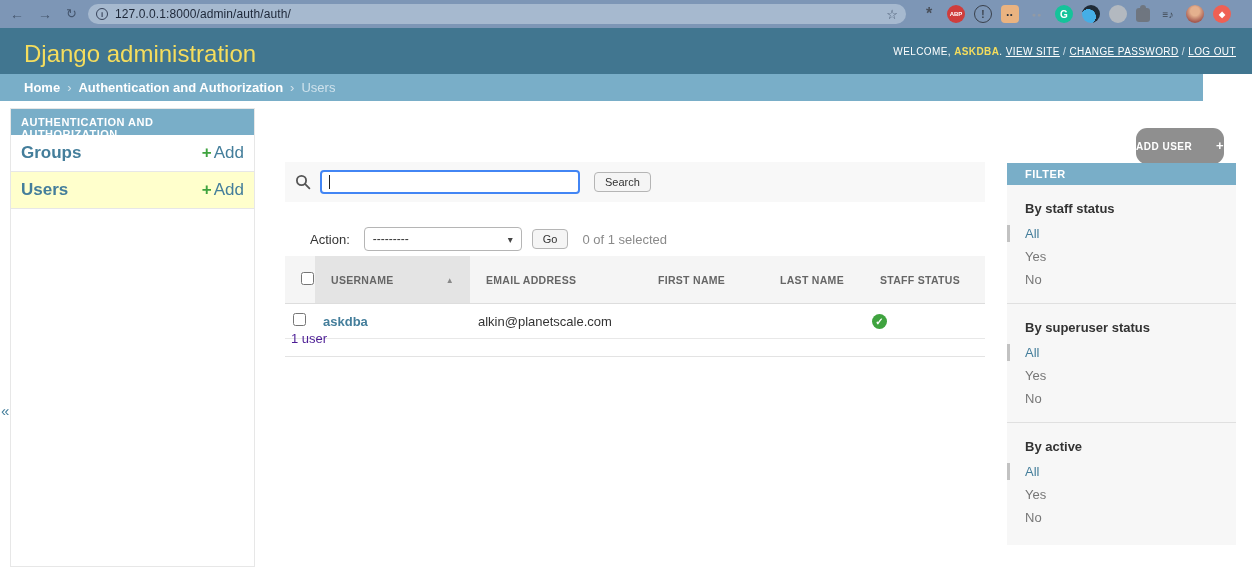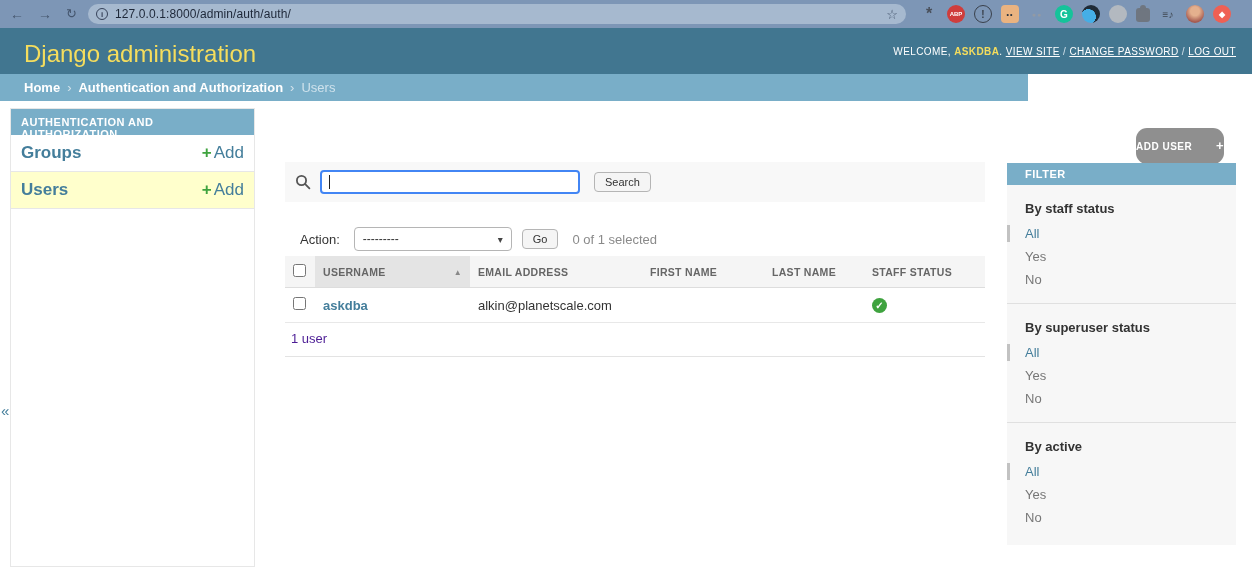"Home" .crumbs { width: 1028px -> 1203px }
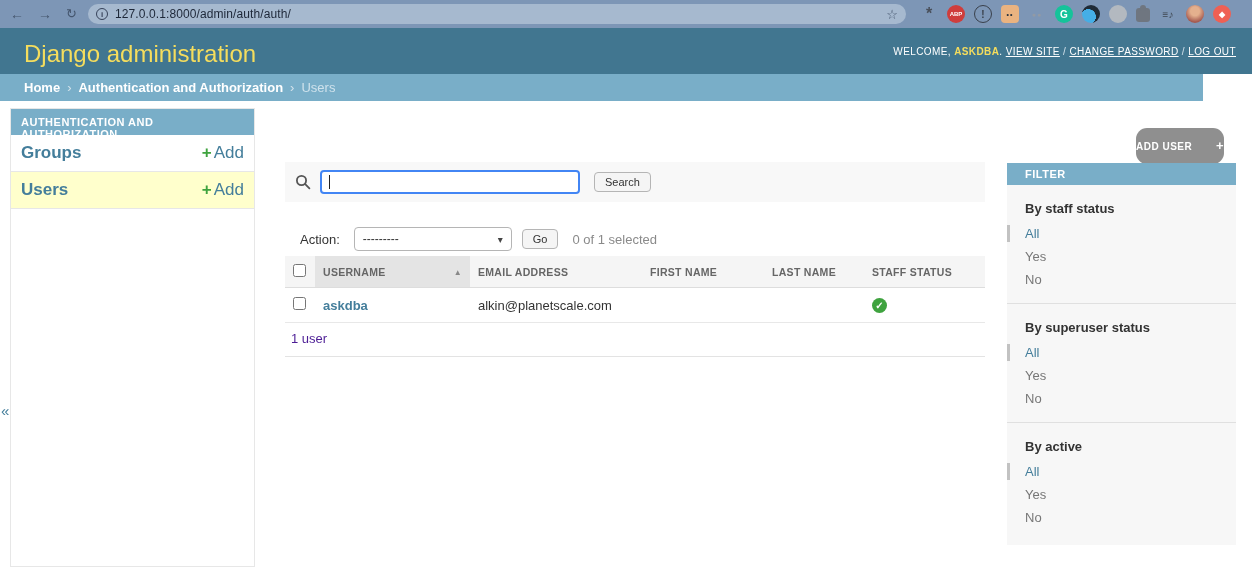"Action:" .action-row { left: 285px -> 295px }
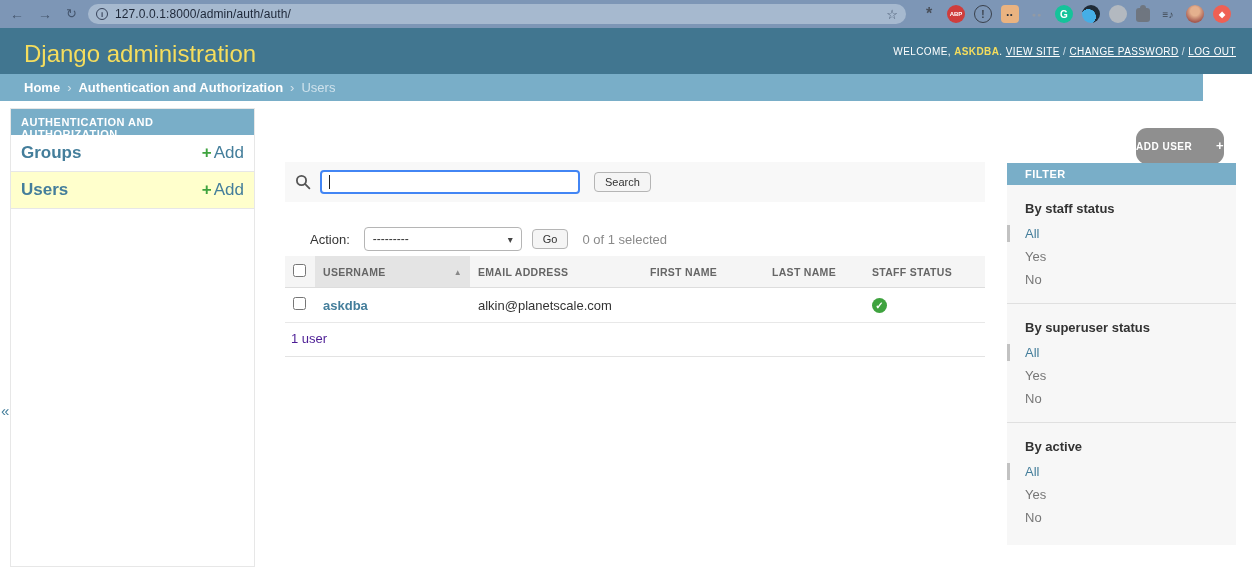"USERNAME" .results th { padding: 8px -> 16px }
